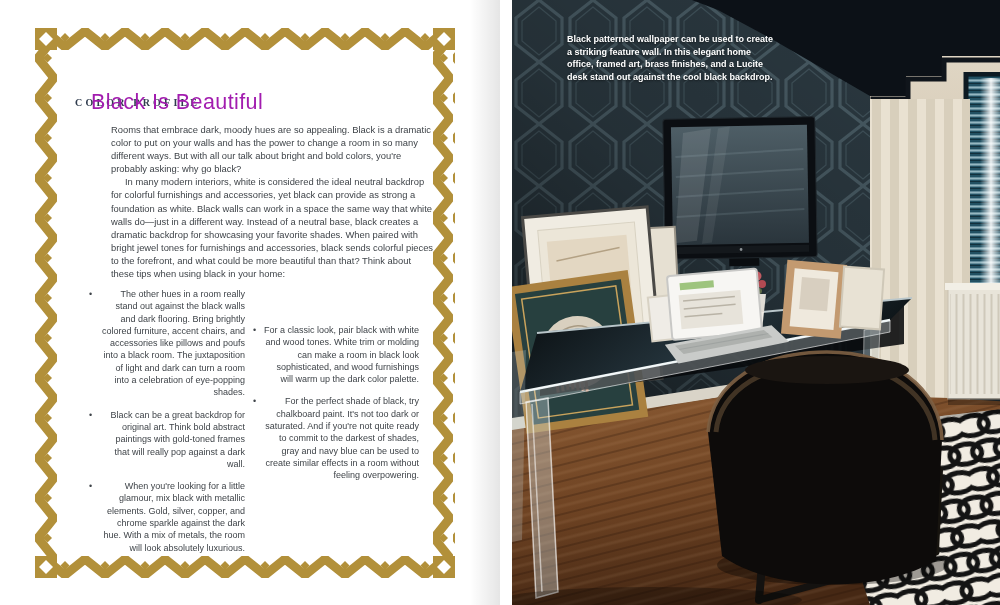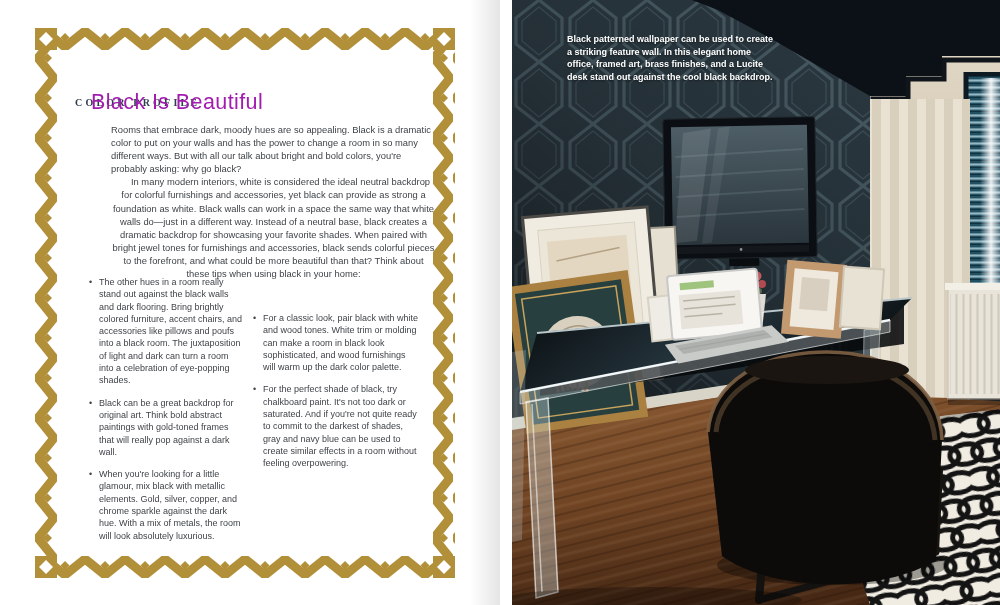"In many modern interiors, white" .intro p + p { text-align: center -> none }
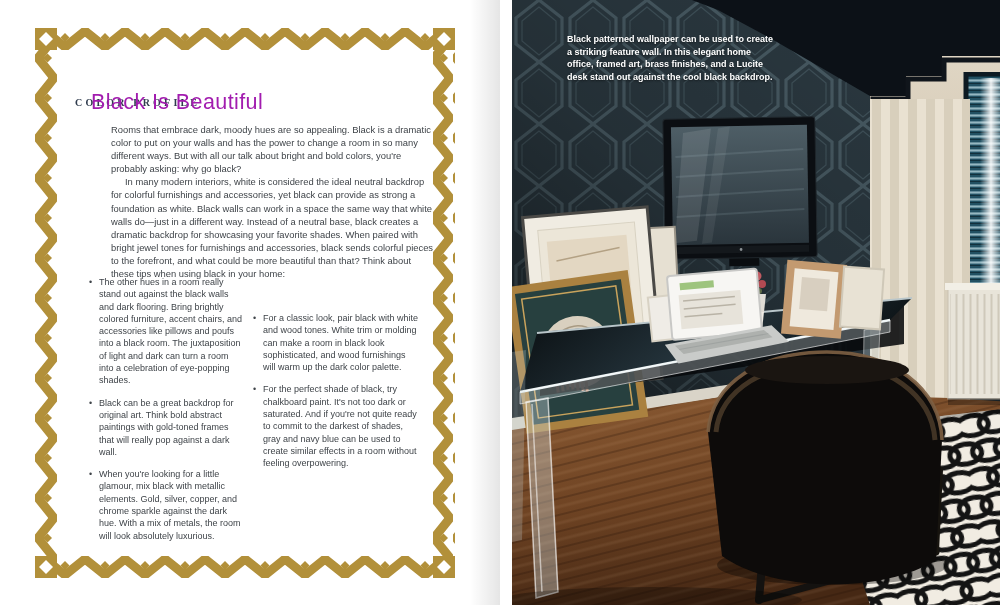"The other hues in a" .tips { text-align: none -> right; top: 276px -> 288px }
